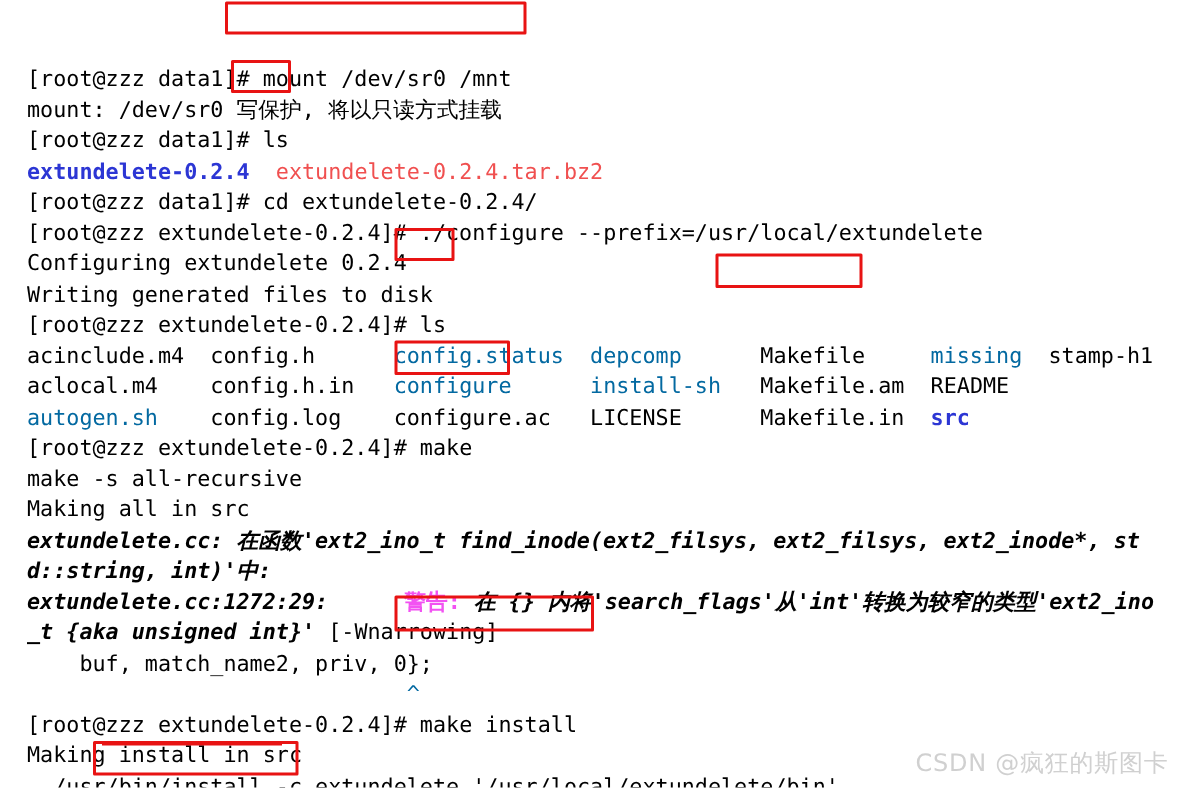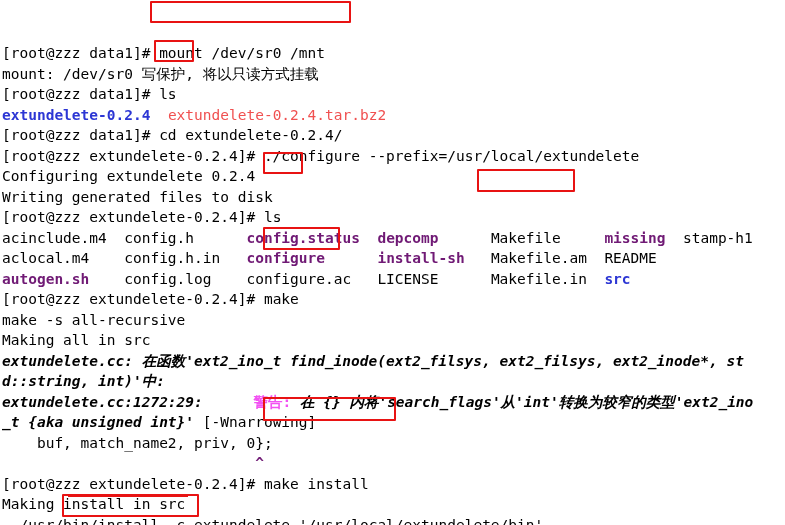"[root@zzz data1]# mount /dev/sr0 /mnt" #terminal { padding: 2px 0 0 0 -> 2px 0 0 16px }
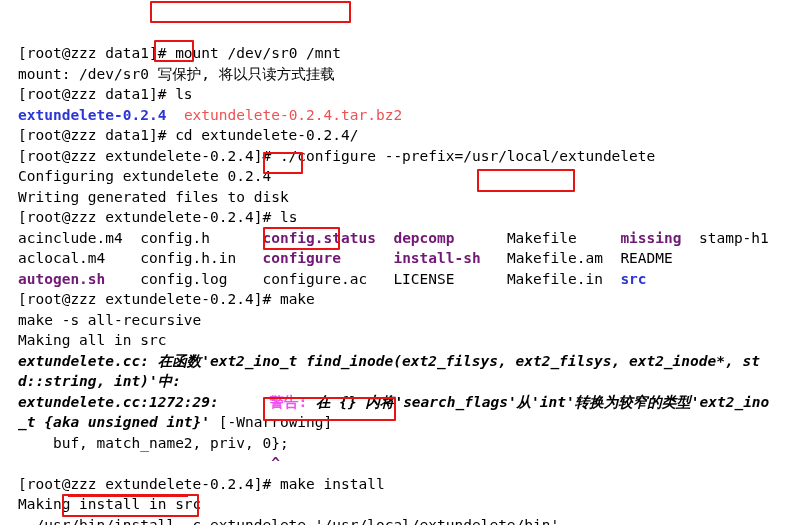"config.status" .green { color: #701a75 -> #0369a1; font-weight: bold -> normal }
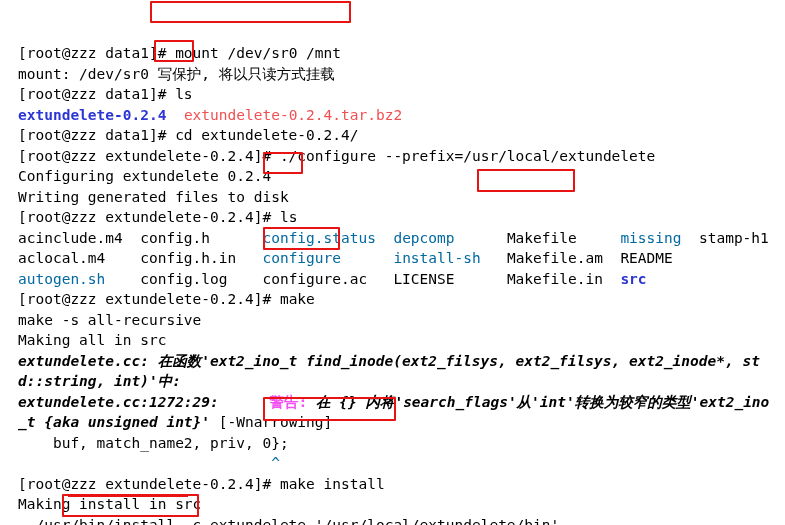"CSDN @疯狂的斯图卡" div { html: none -> <div>CSDN @疯狂的斯图卡</div> }
